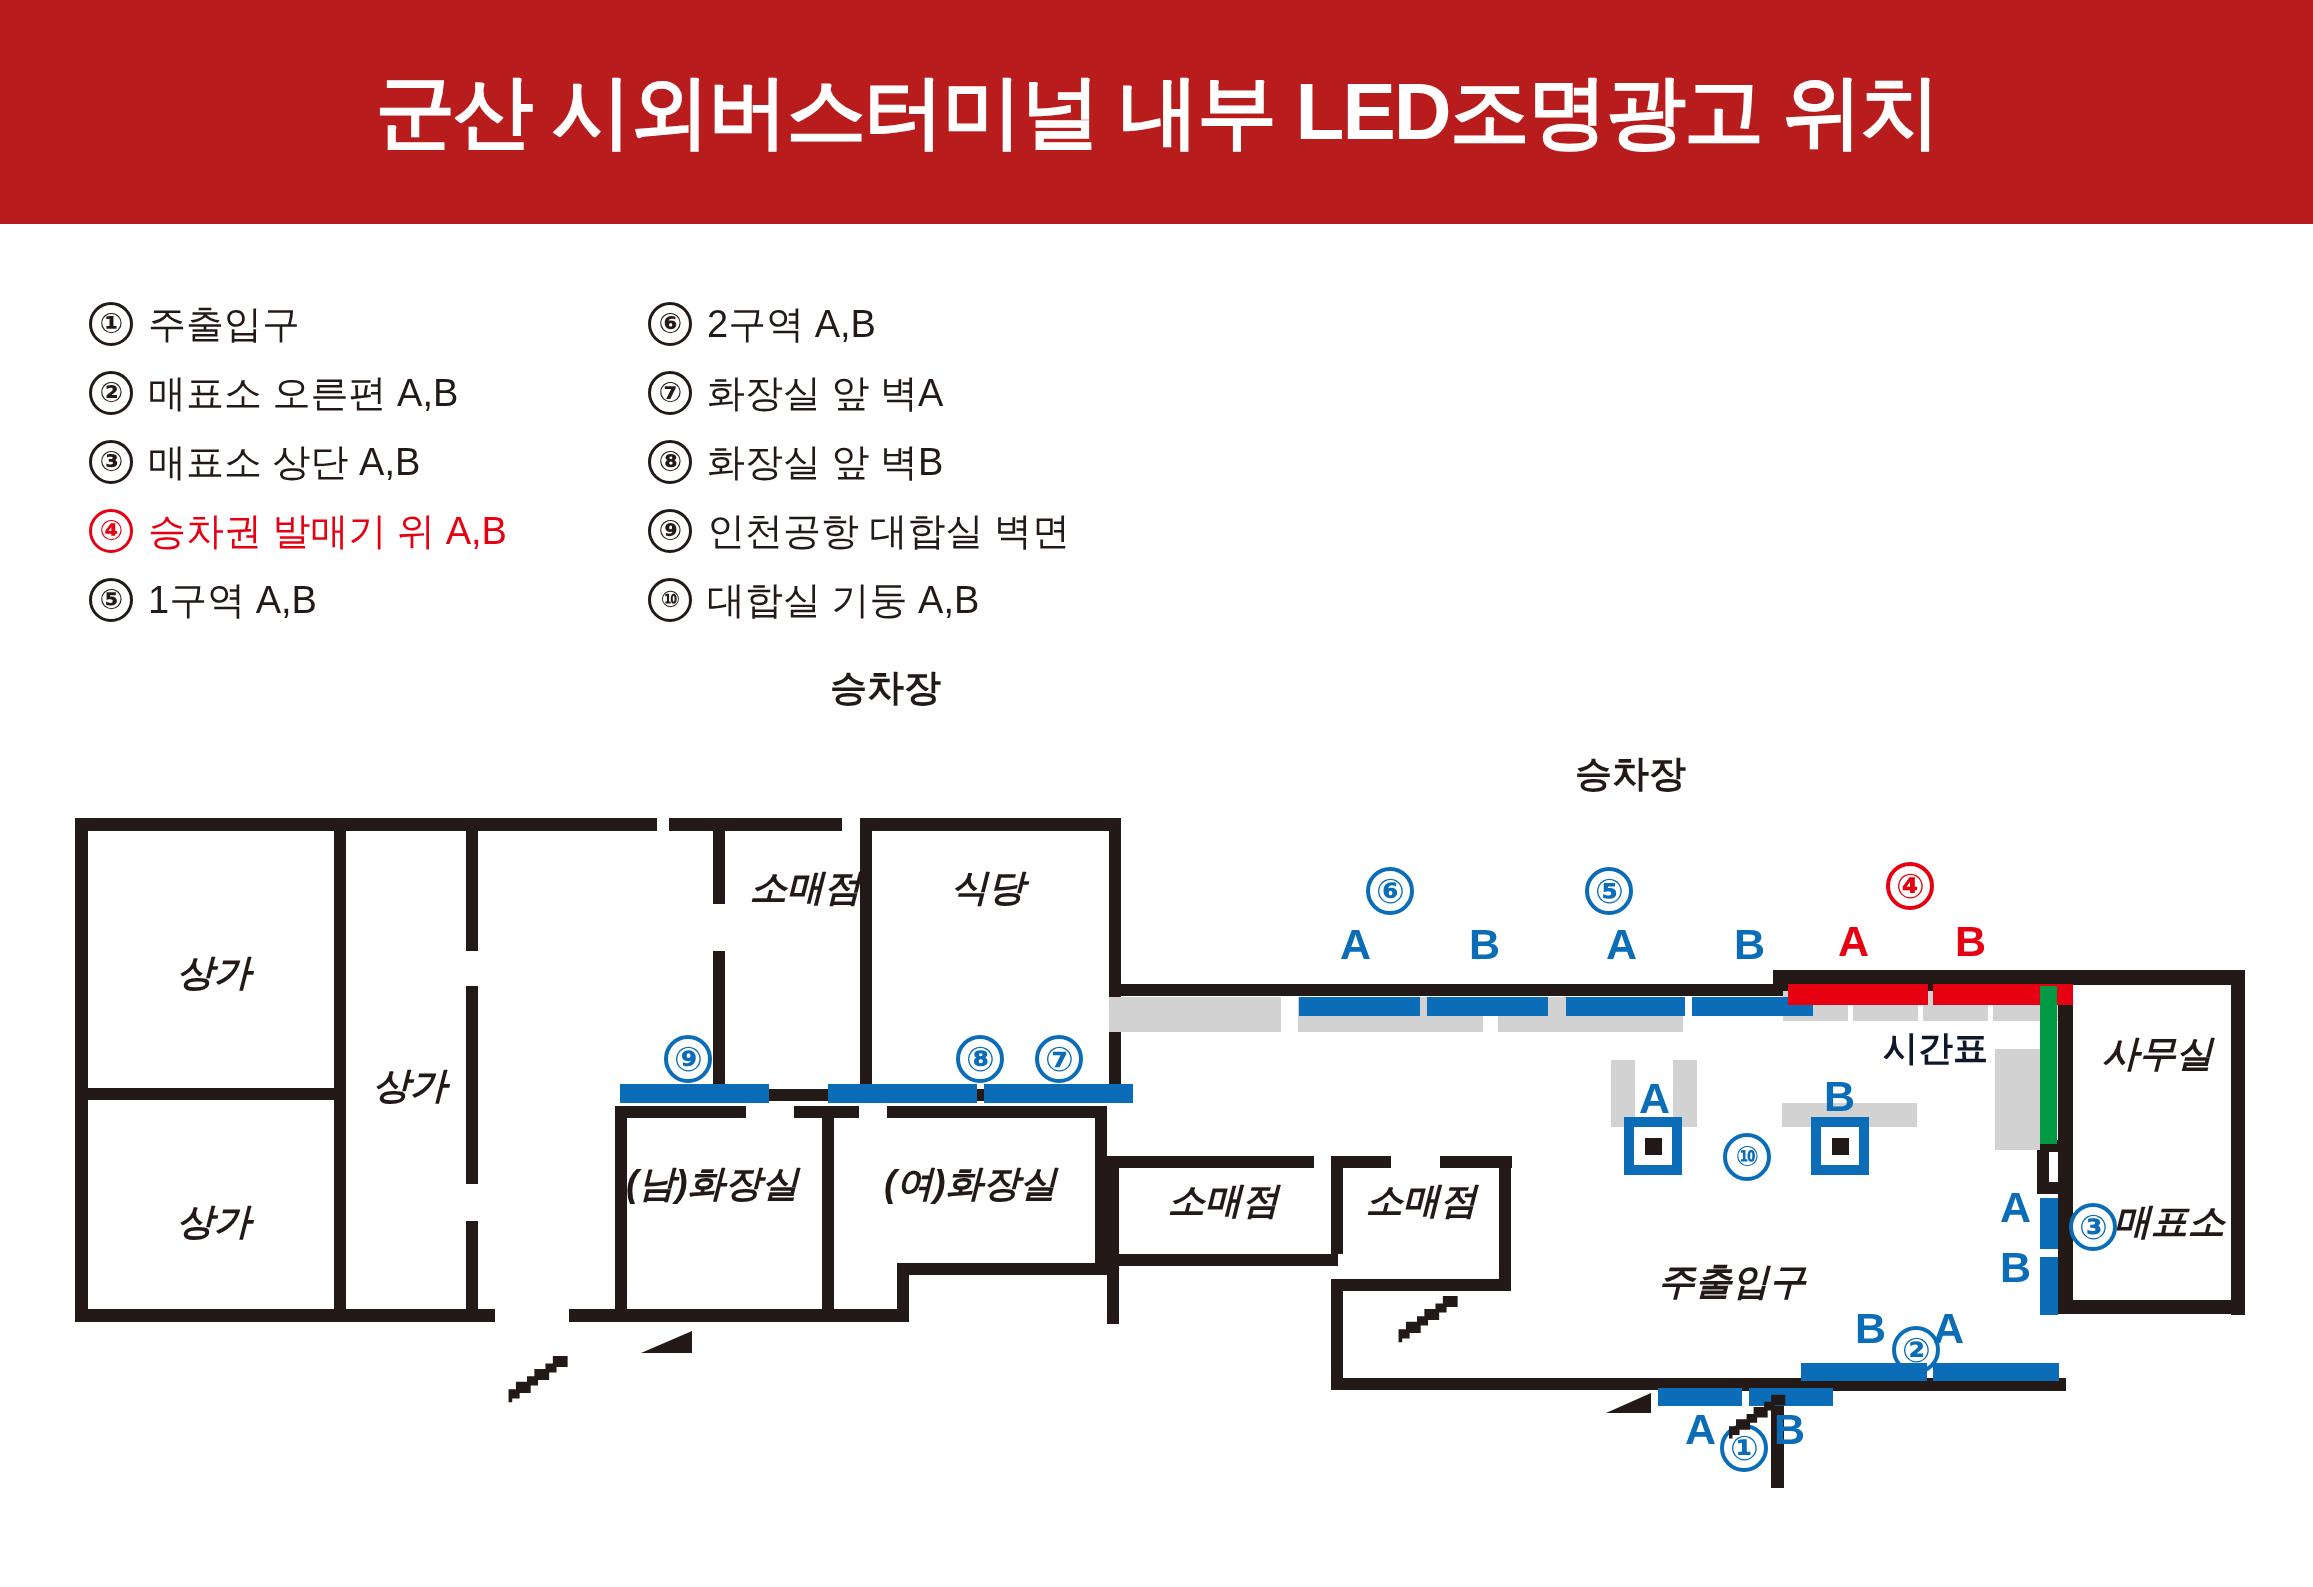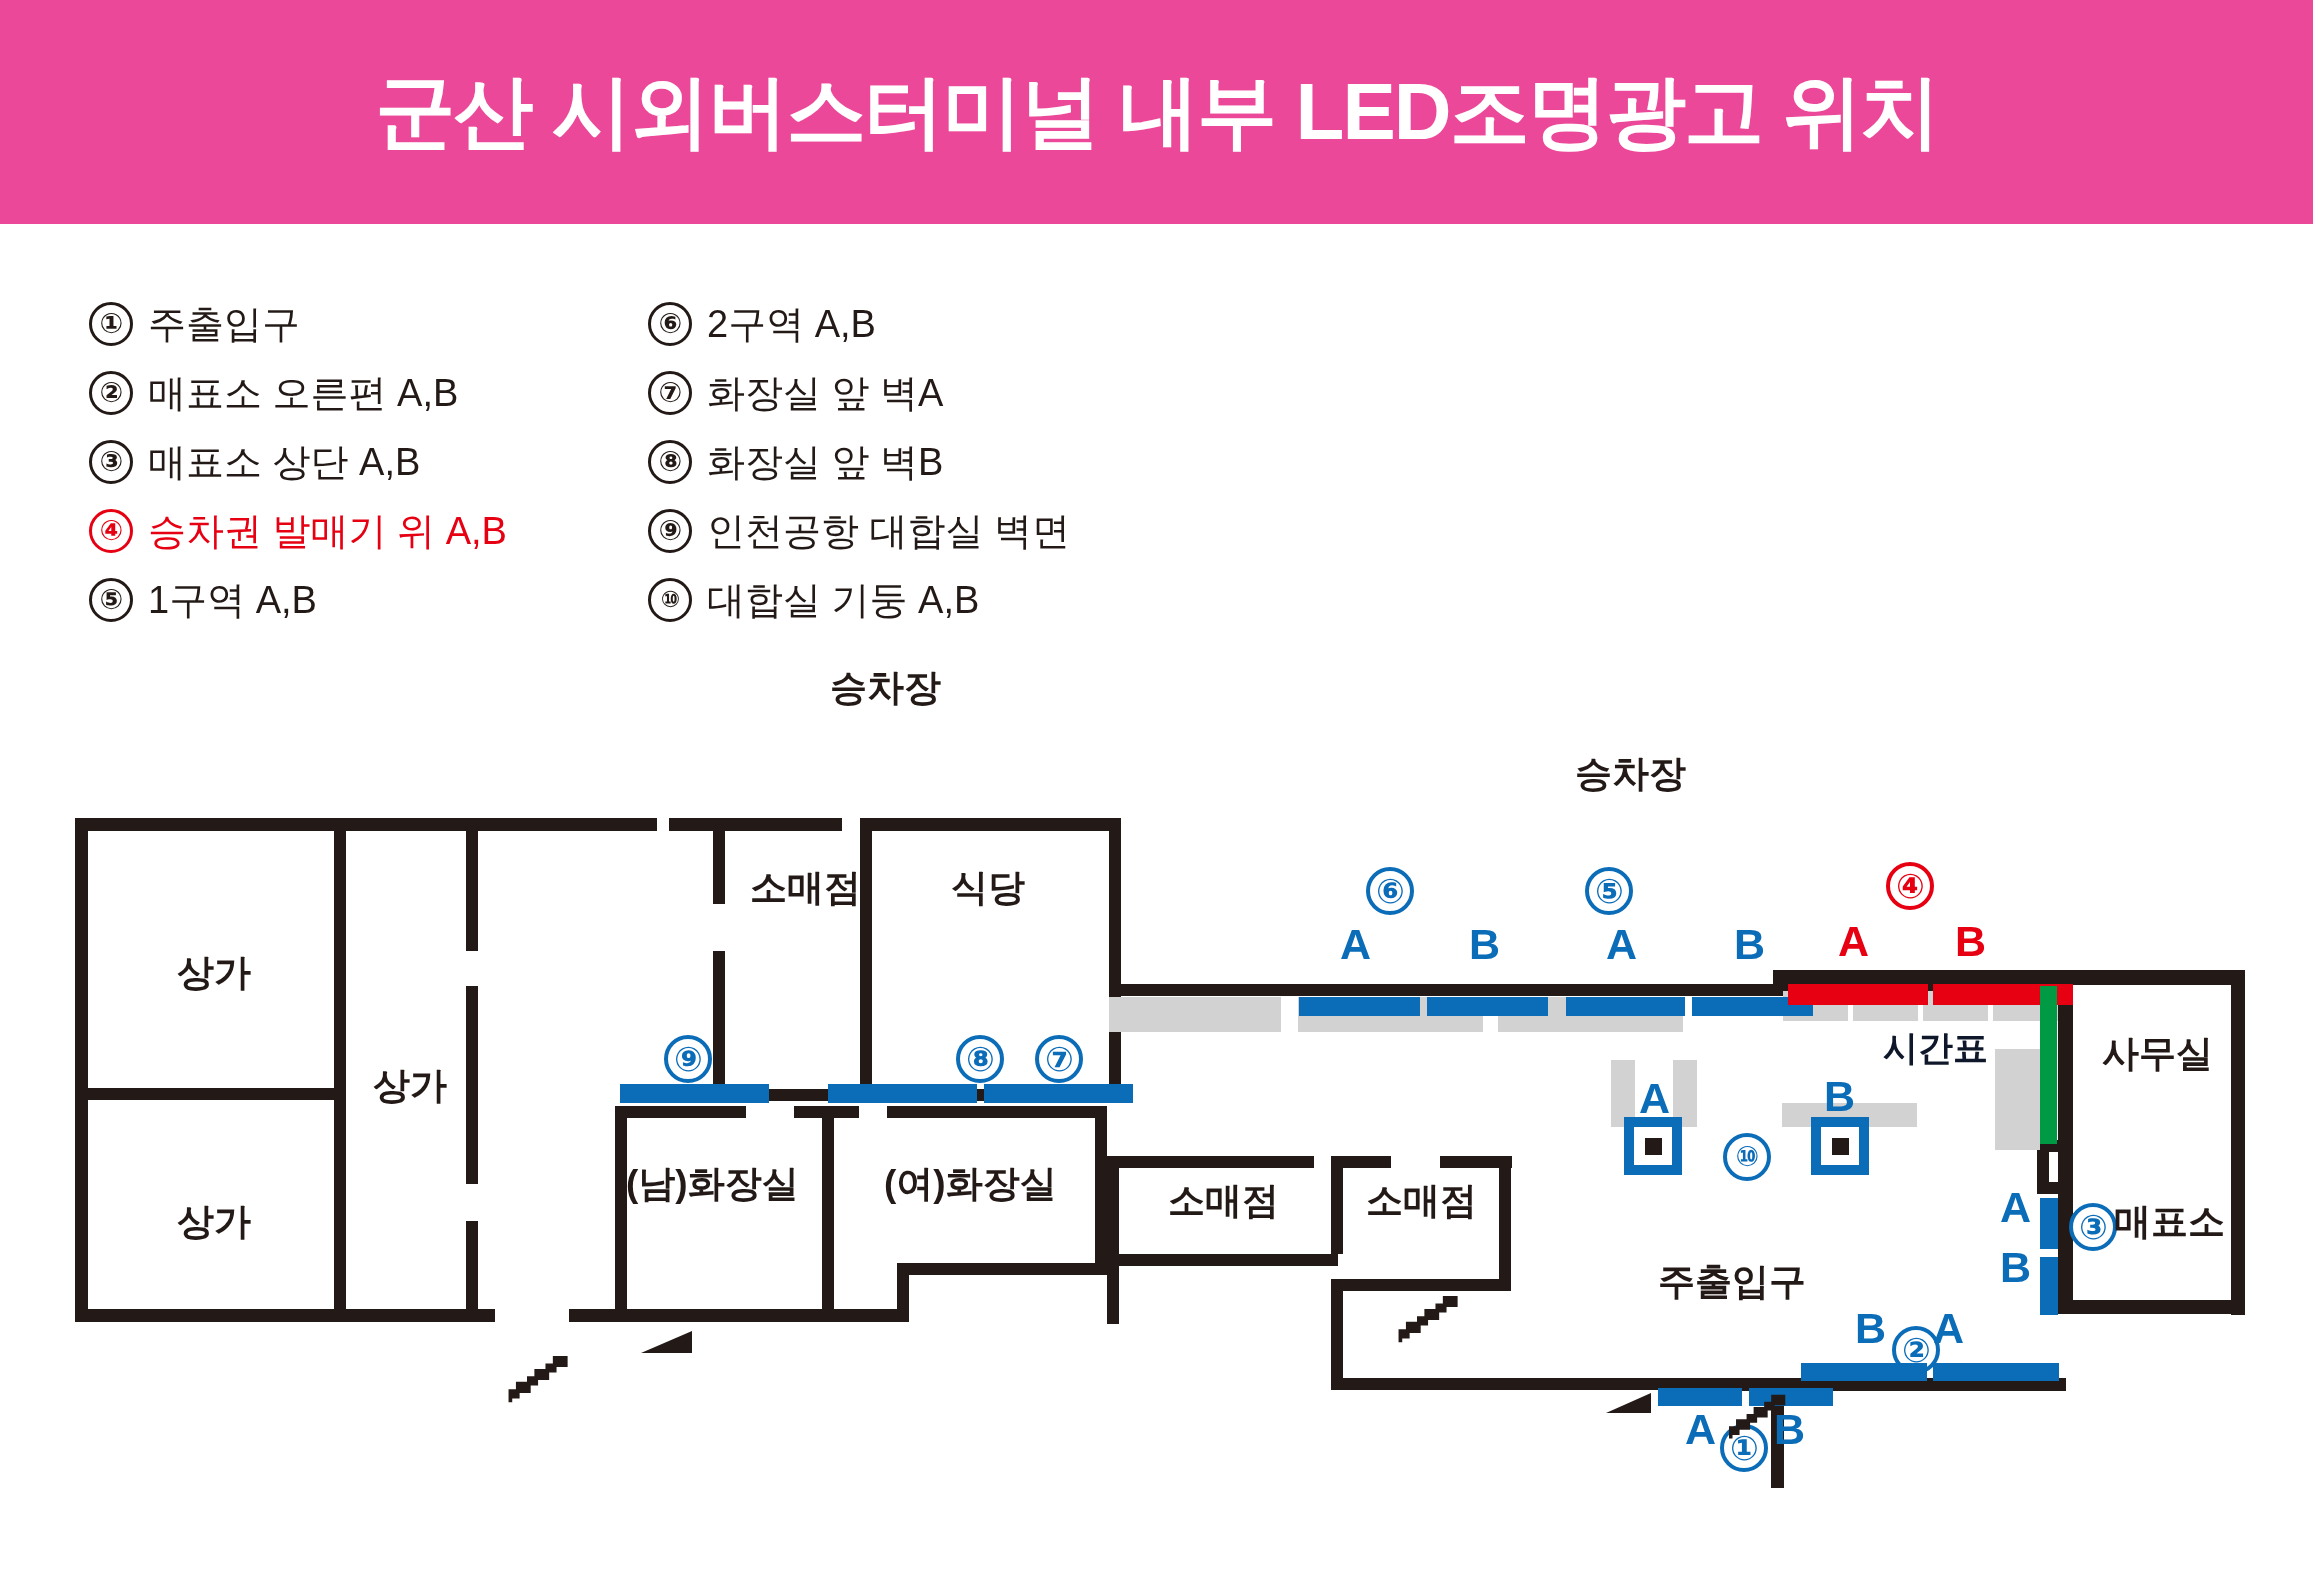"군산 시외버스터미널 내부 LED조명광고 위치" #header-banner { background: #ec4899 -> #b91c1c }
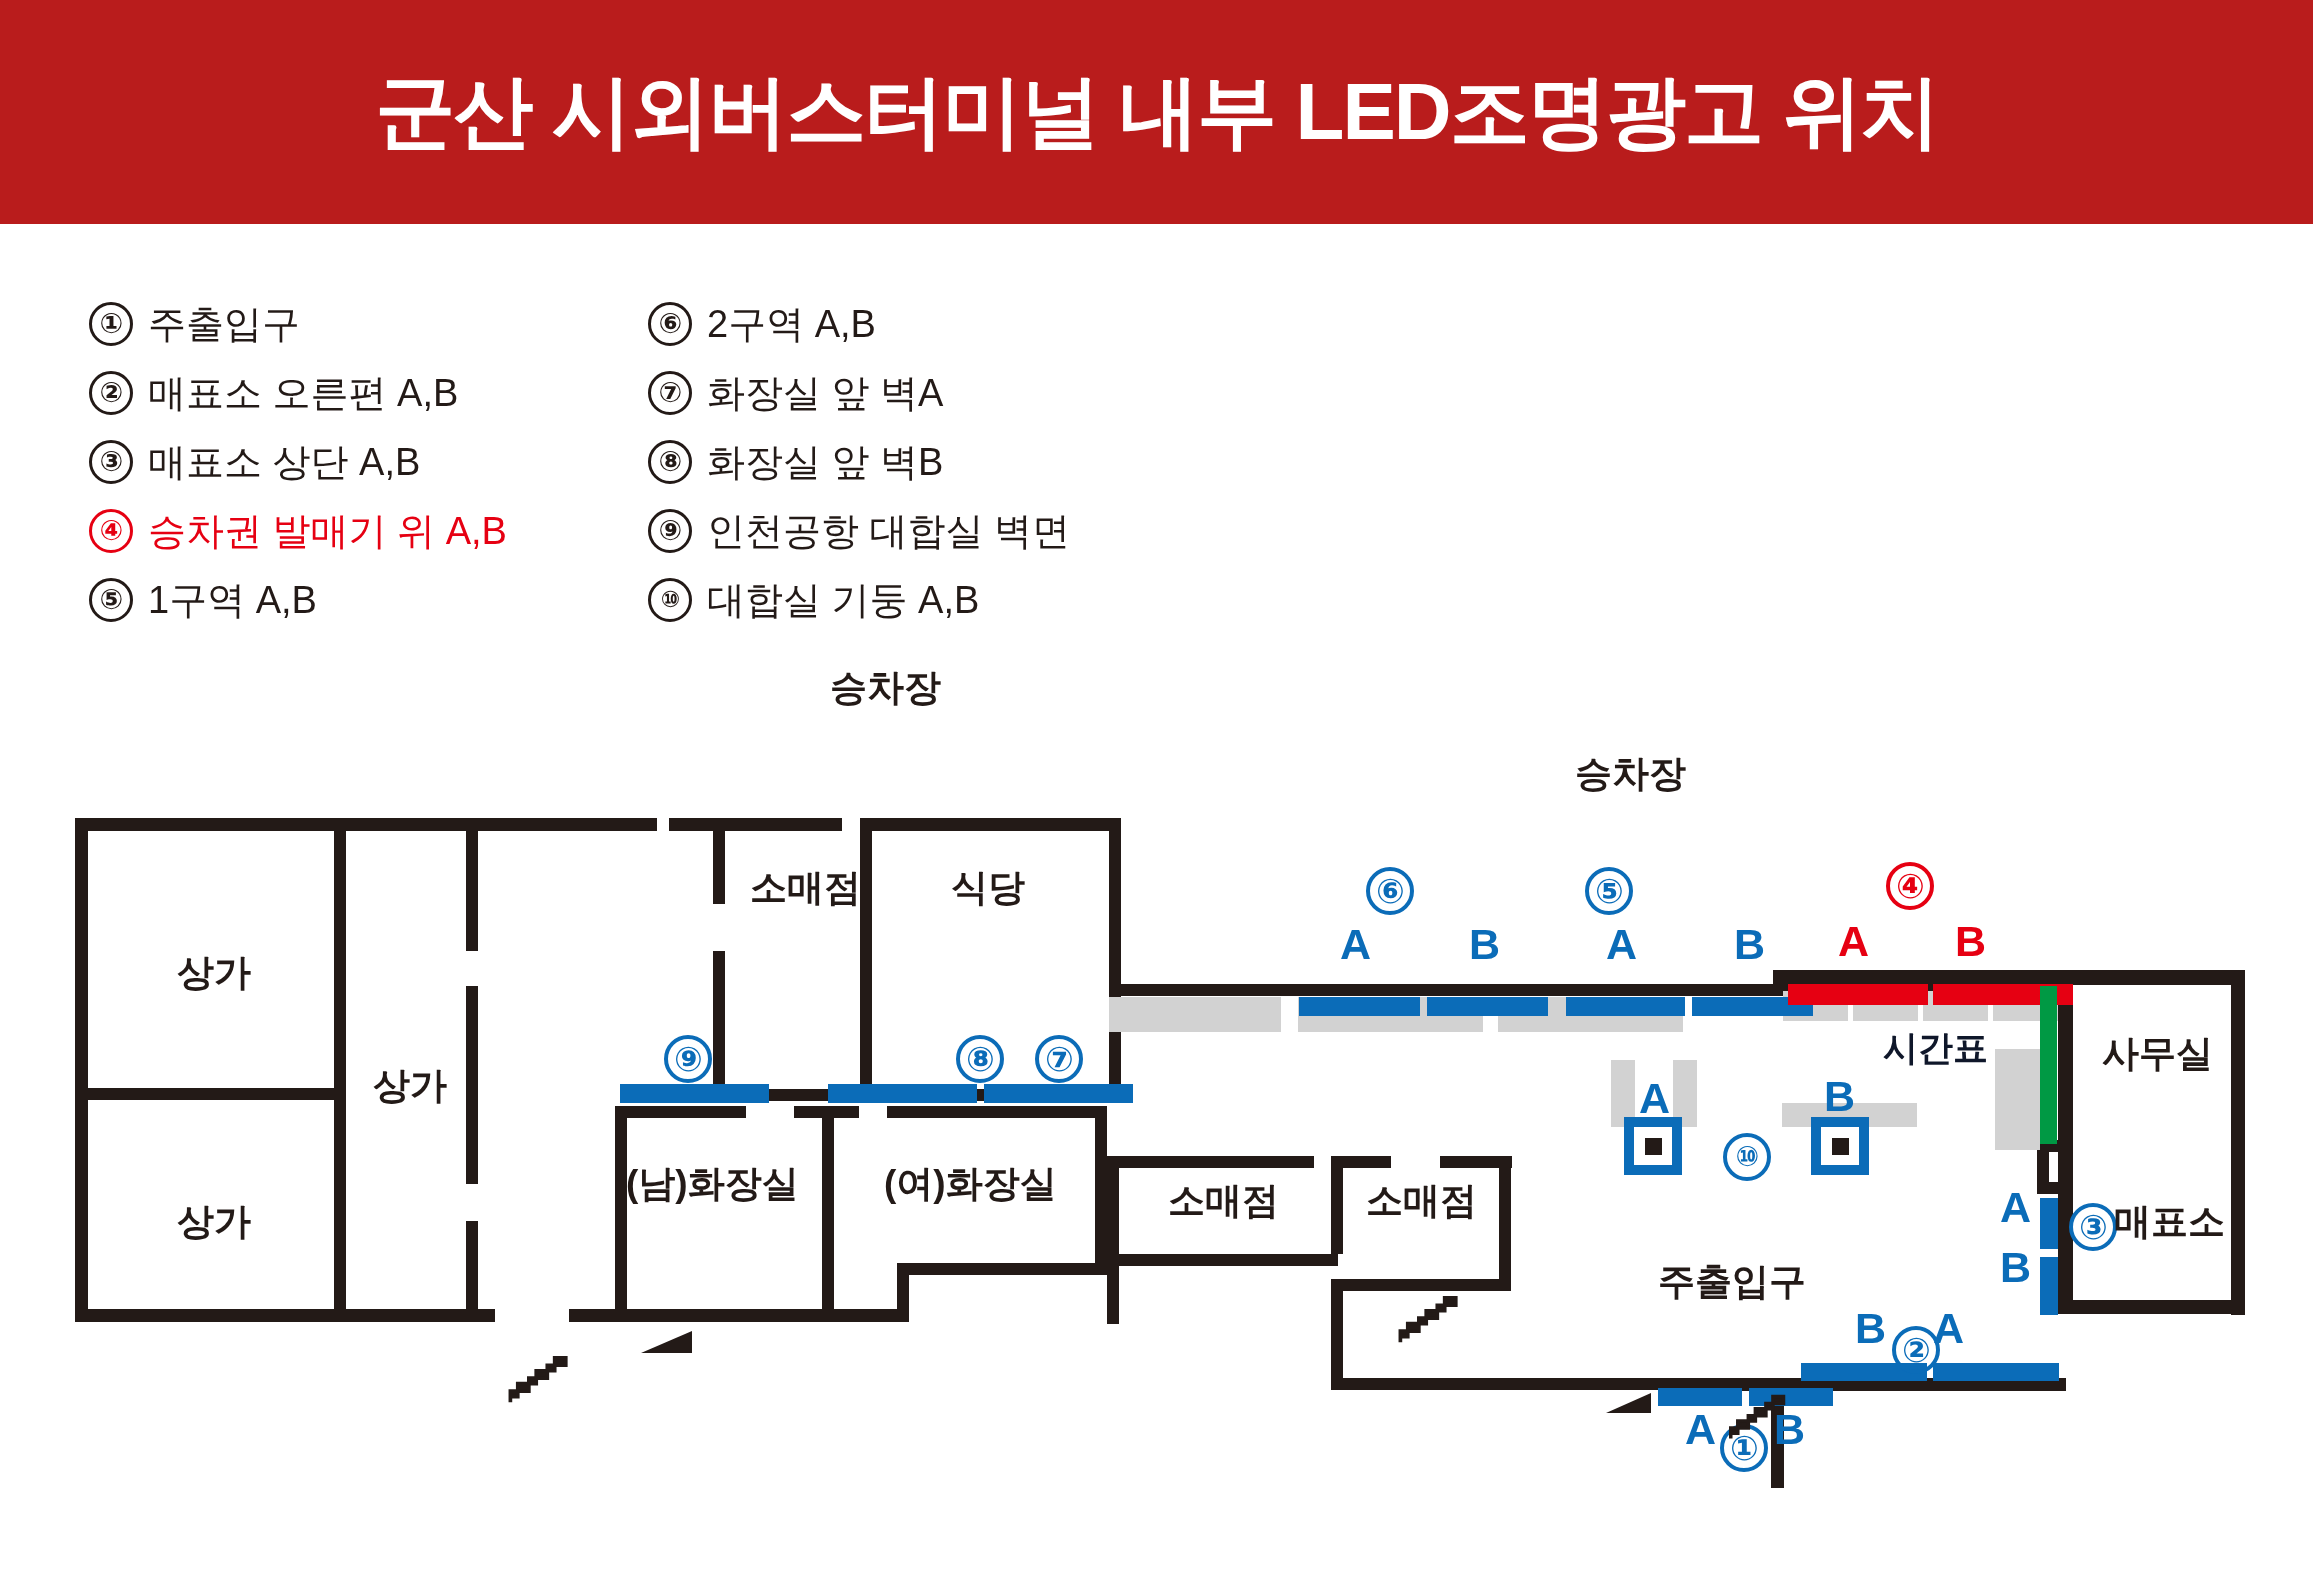"소매점" .area-name { font-style: none -> italic }
